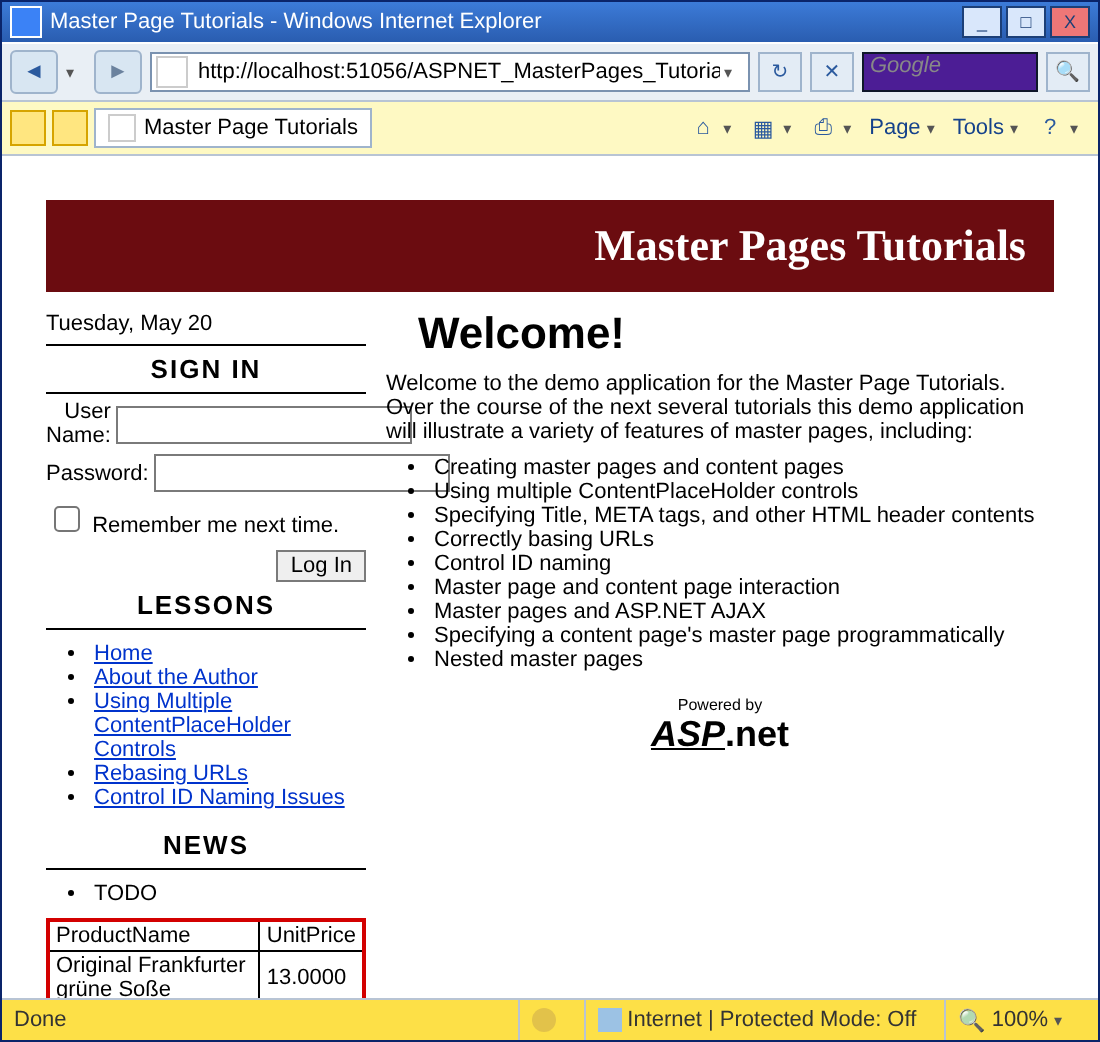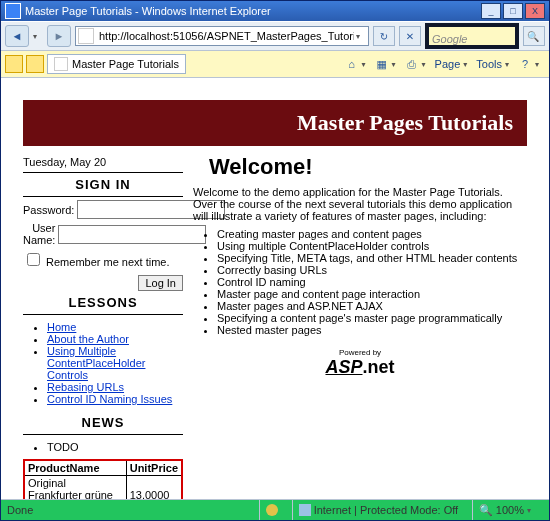"Google" .search { align-items: flex-end -> flex-start; background: #fef9c3 -> #4c1d95; border: 4px solid #0f172a -> 1px solid #0f172a }
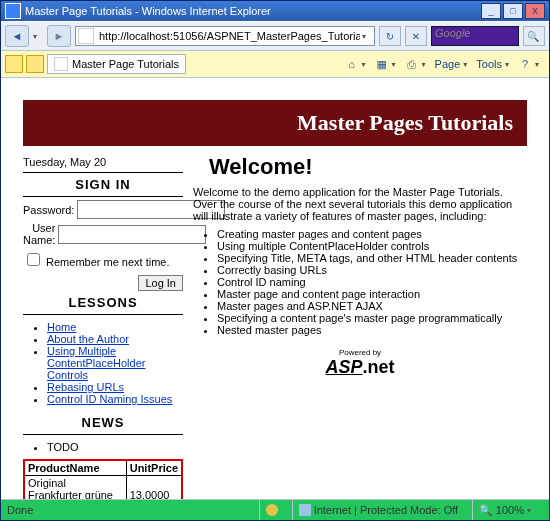"Password:" div.form-row { order: before "User Name:" -> after "User Name:" }
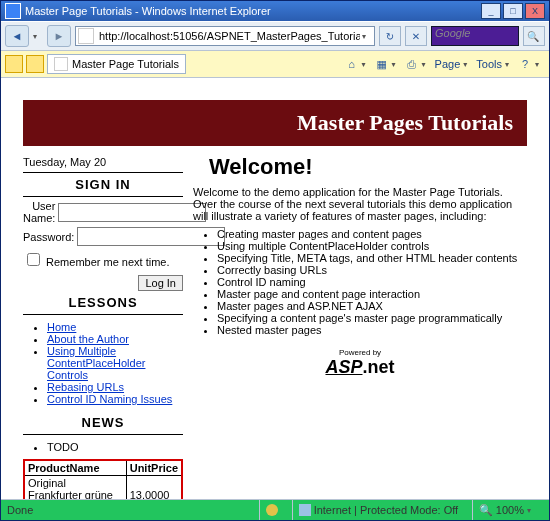"ProductName" .products th { font-weight: bold -> normal }
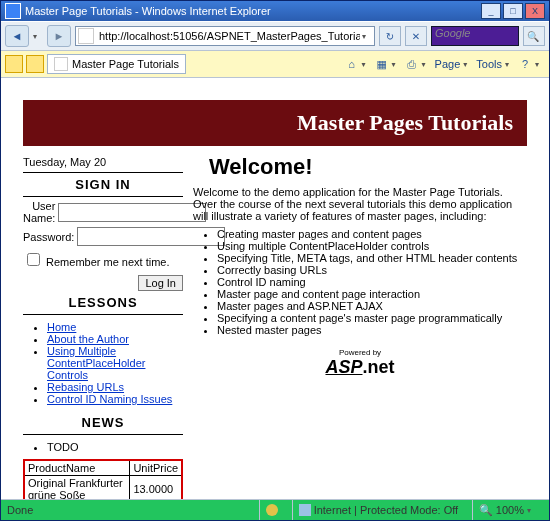"Done" .status { background: #22c55e -> #fde047 }
